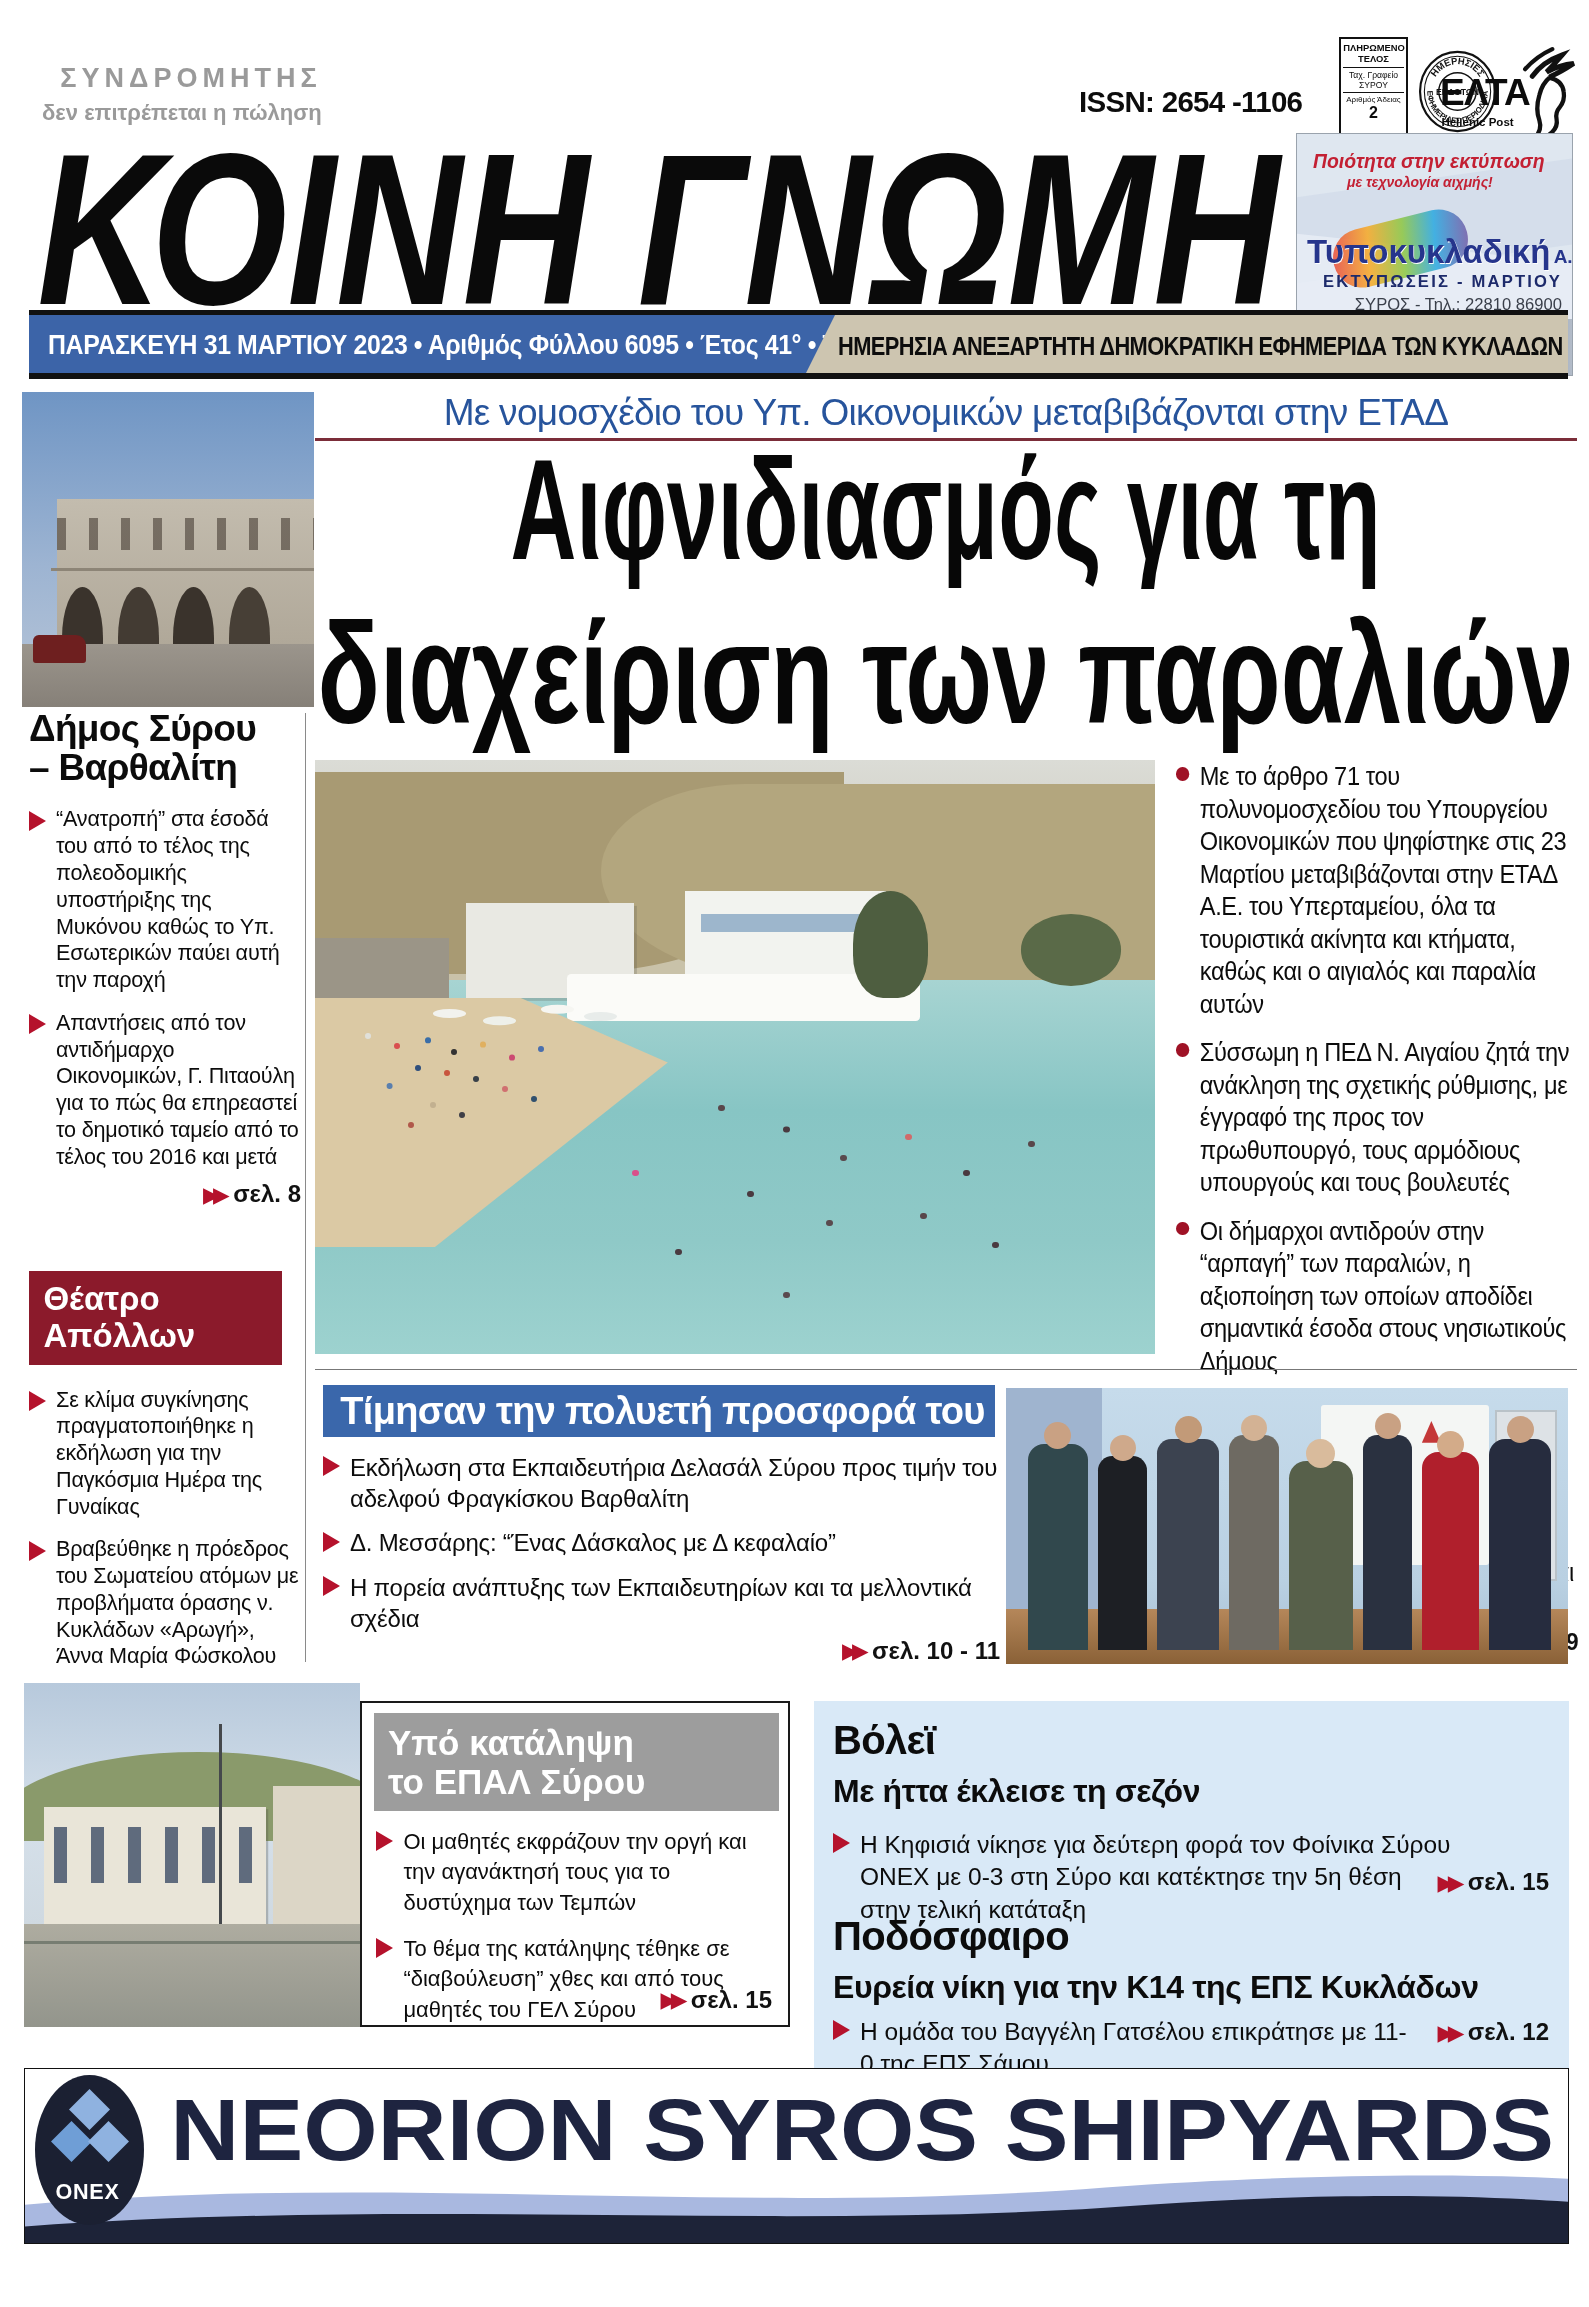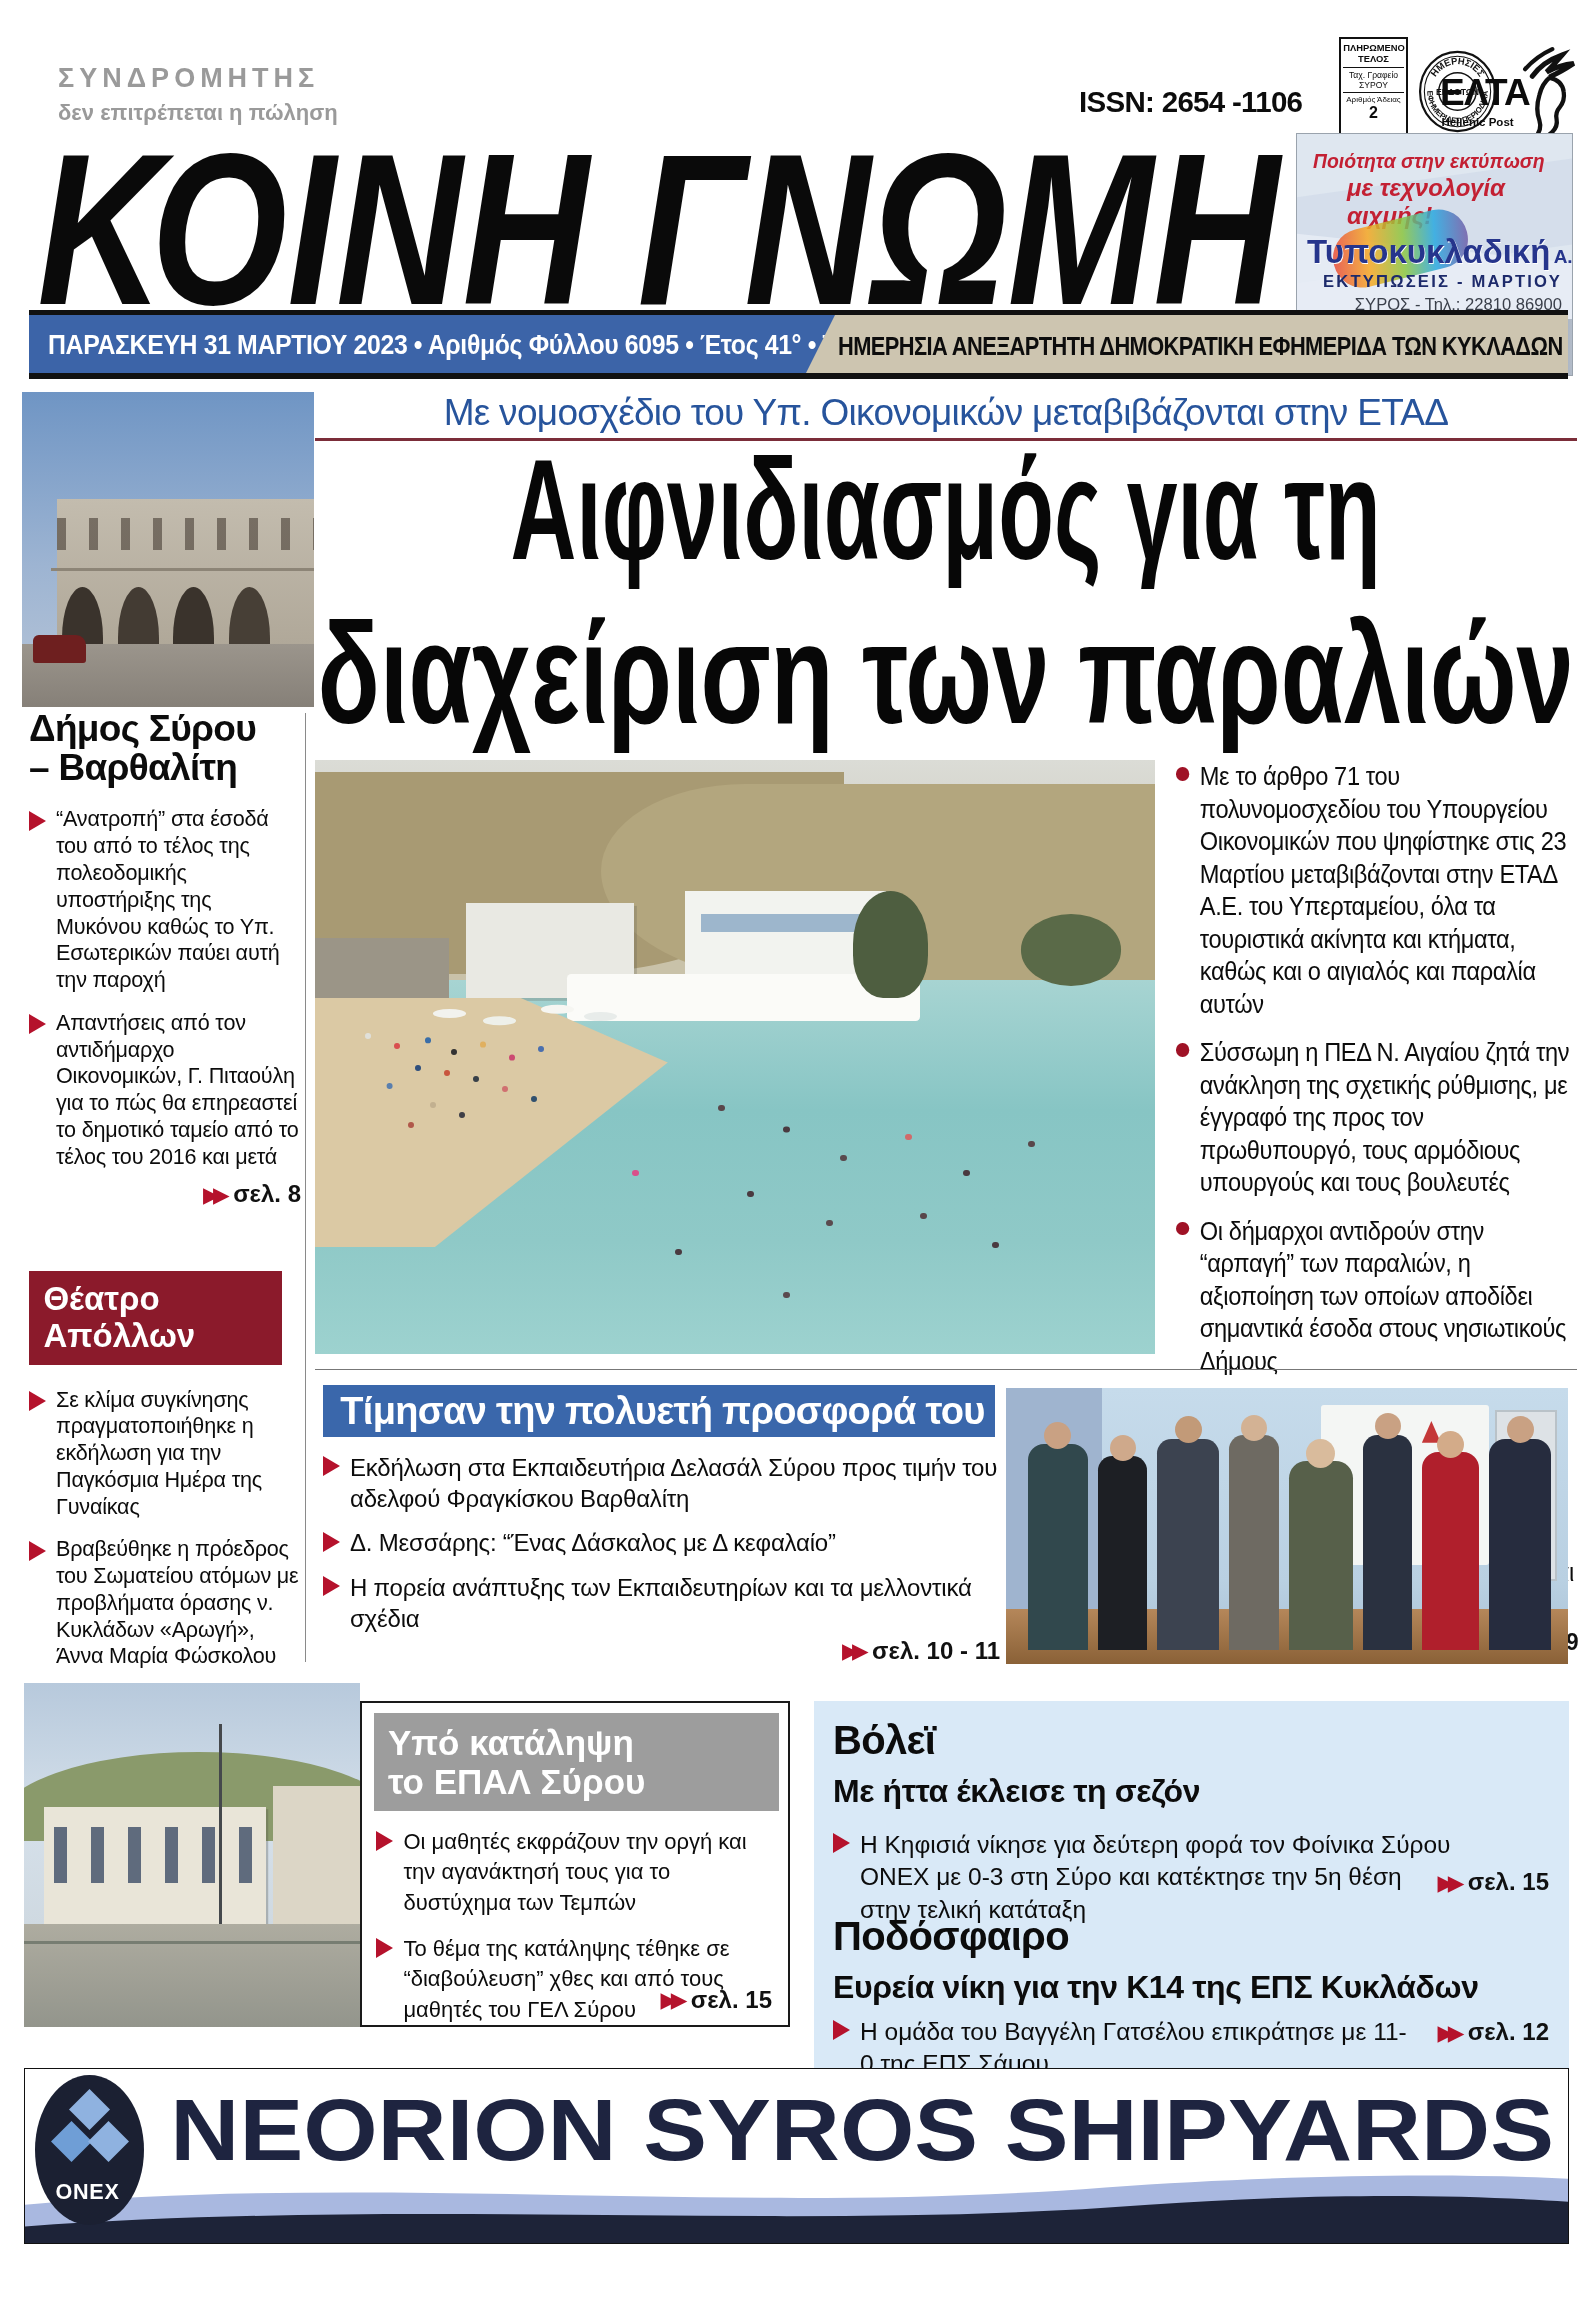"ΣΥΝΔΡΟΜΗΤΗΣ" div.abs { left: 58px -> 42px; text-align: none -> right }
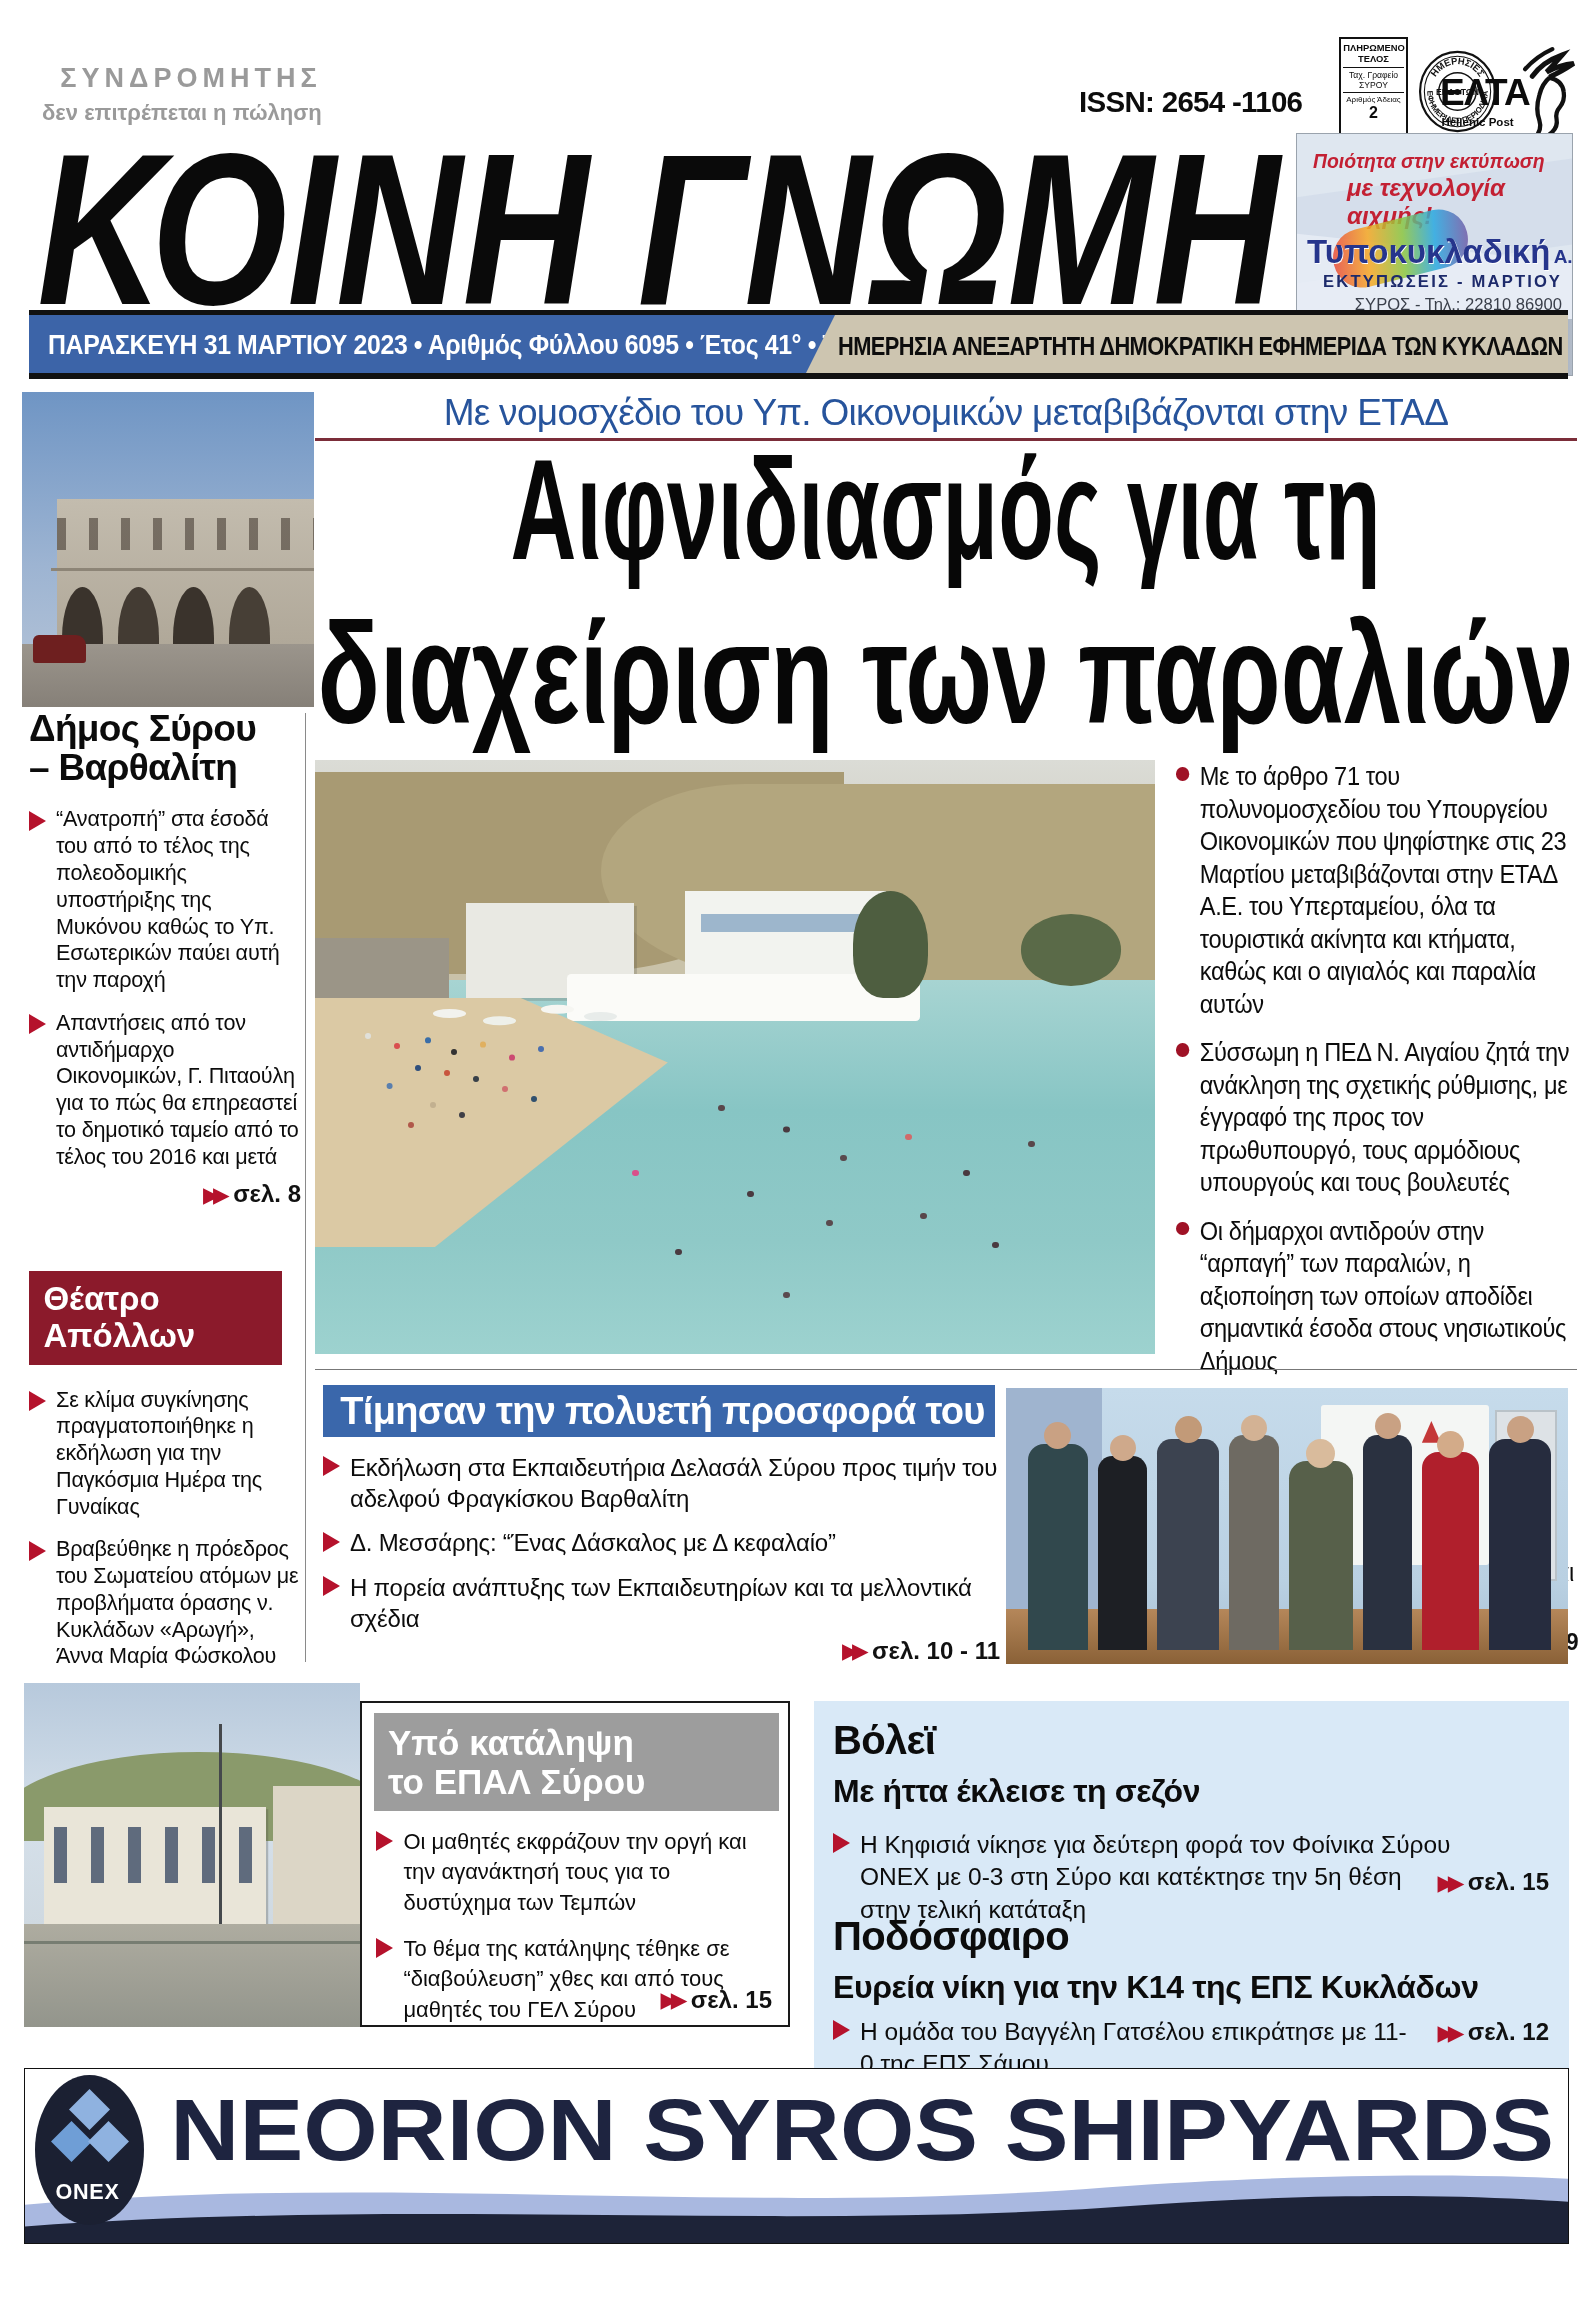"με τεχνολογία αιχμής!" div { font-size: 24px -> 14px }
